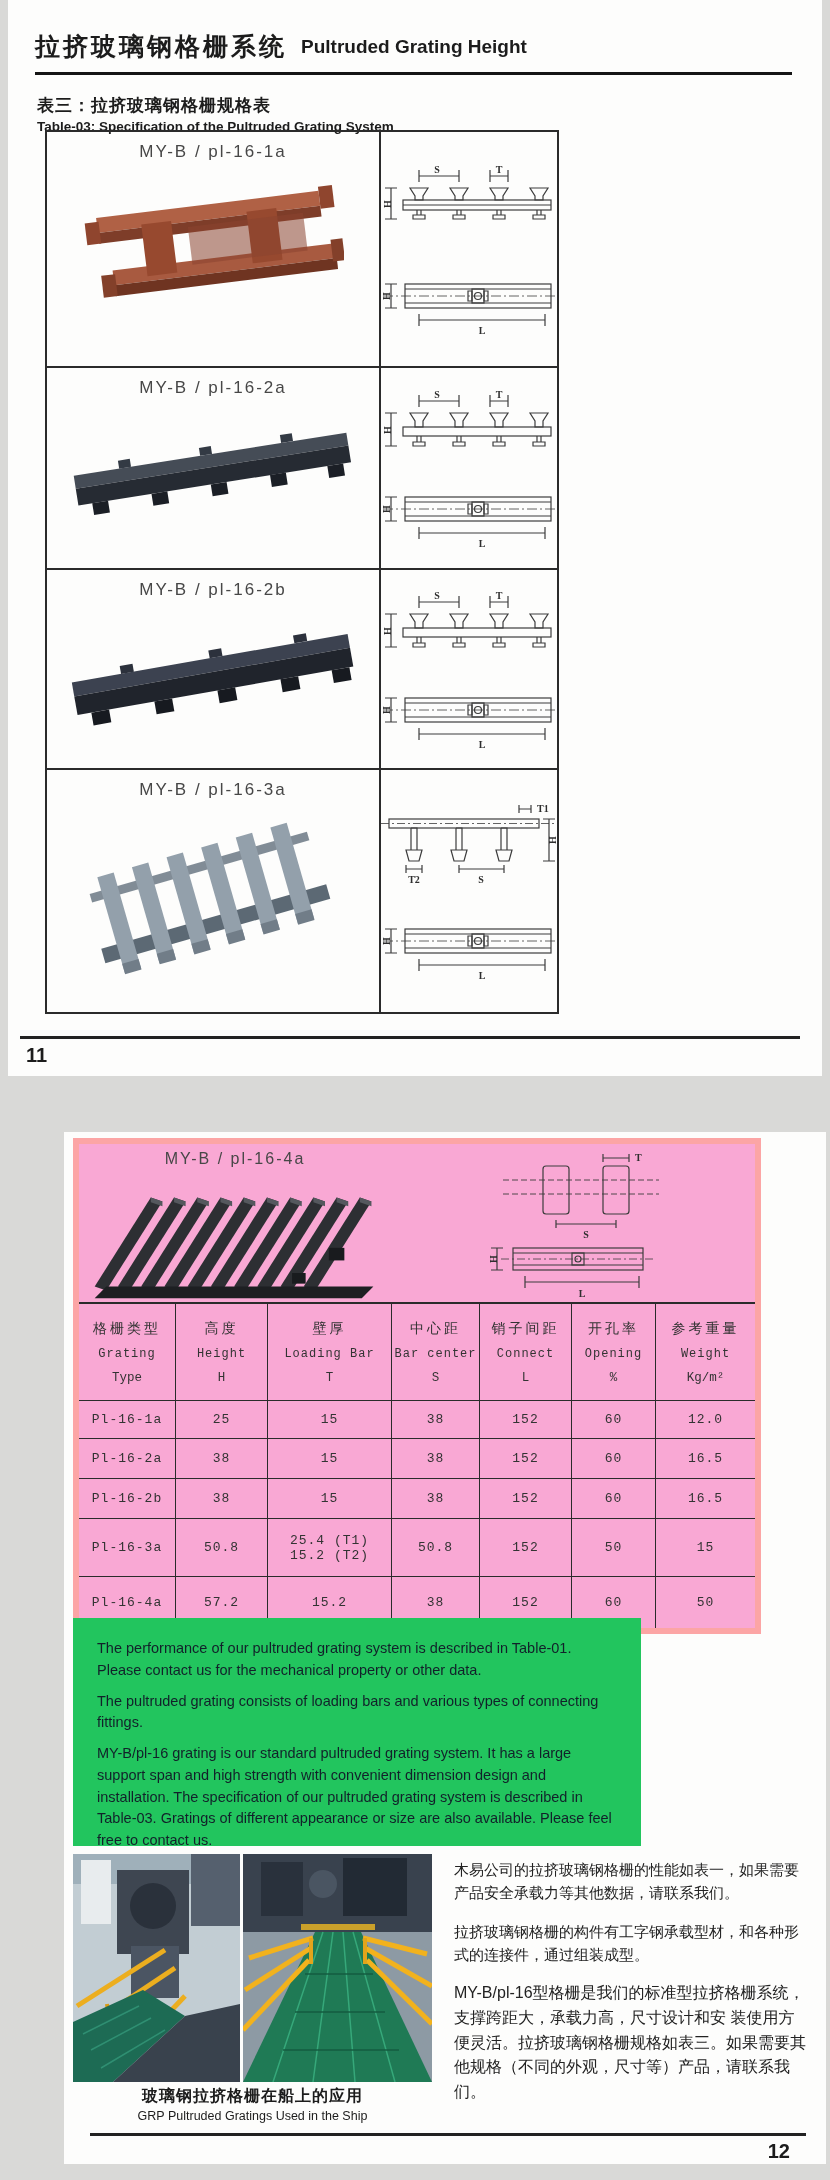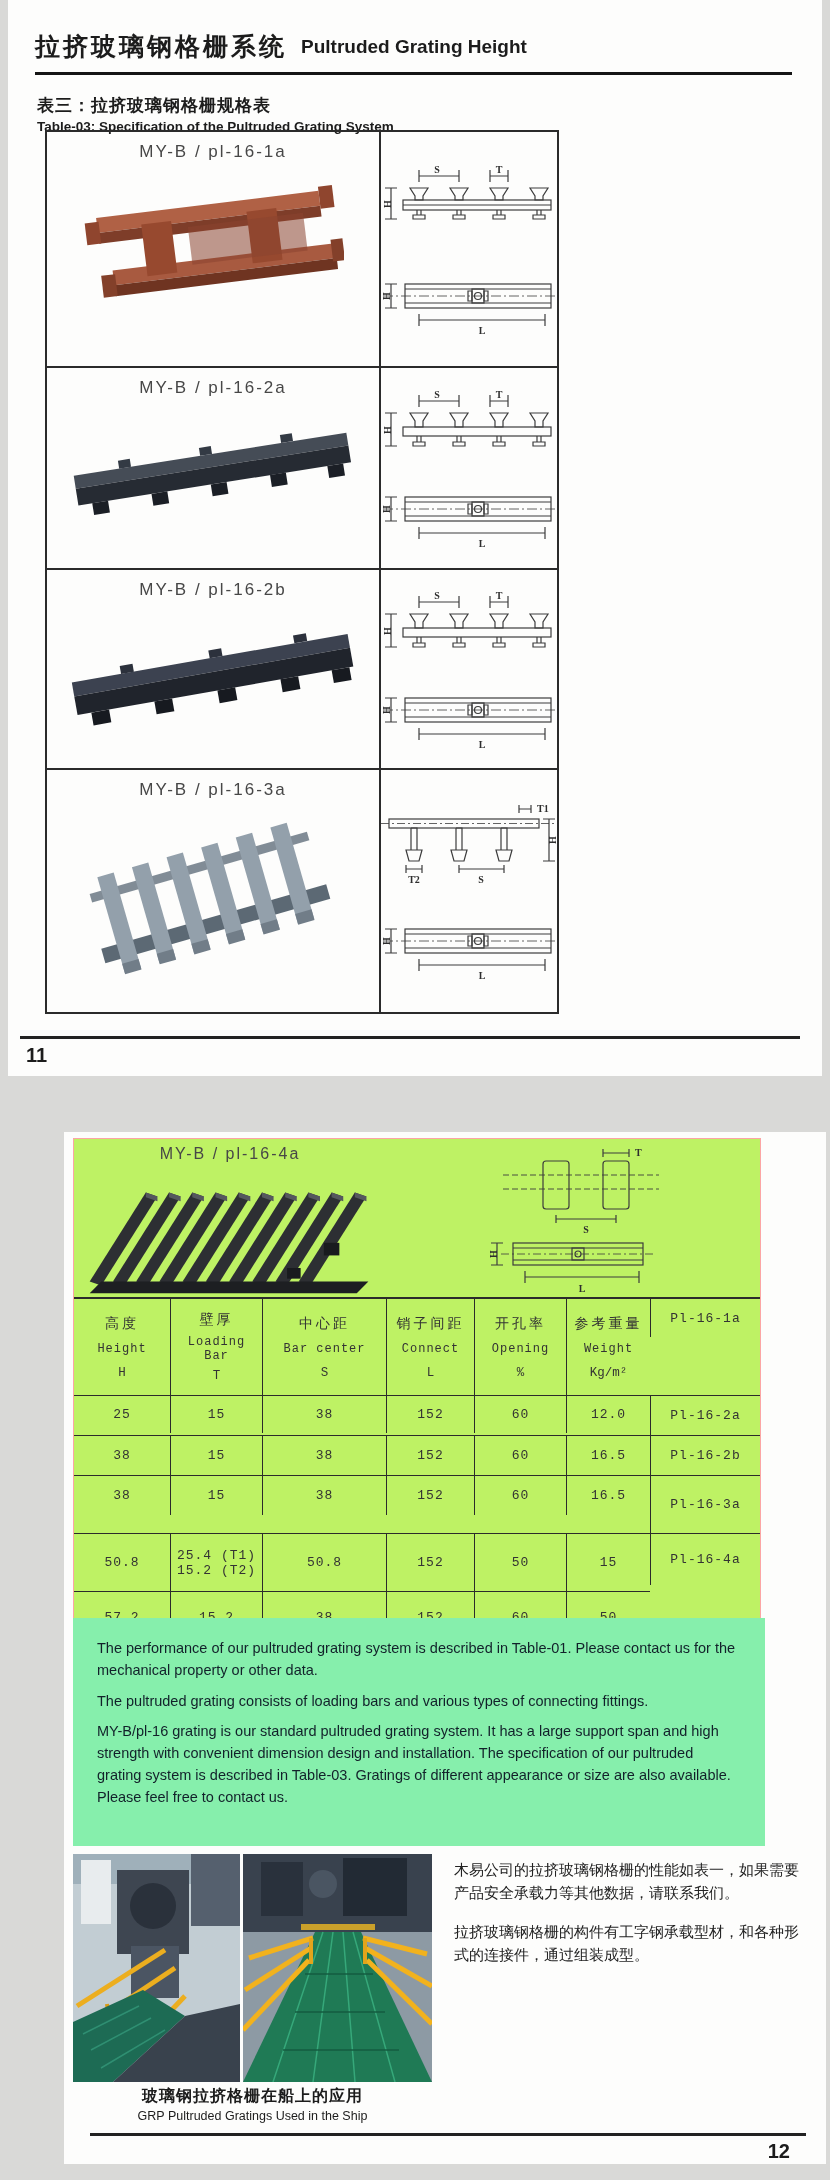"MY-B / pl-16-4a" .p2table { background: #bef264 -> #f9a8d4; border: 1px solid #fca5a5 -> 6px solid #fca5a5 }
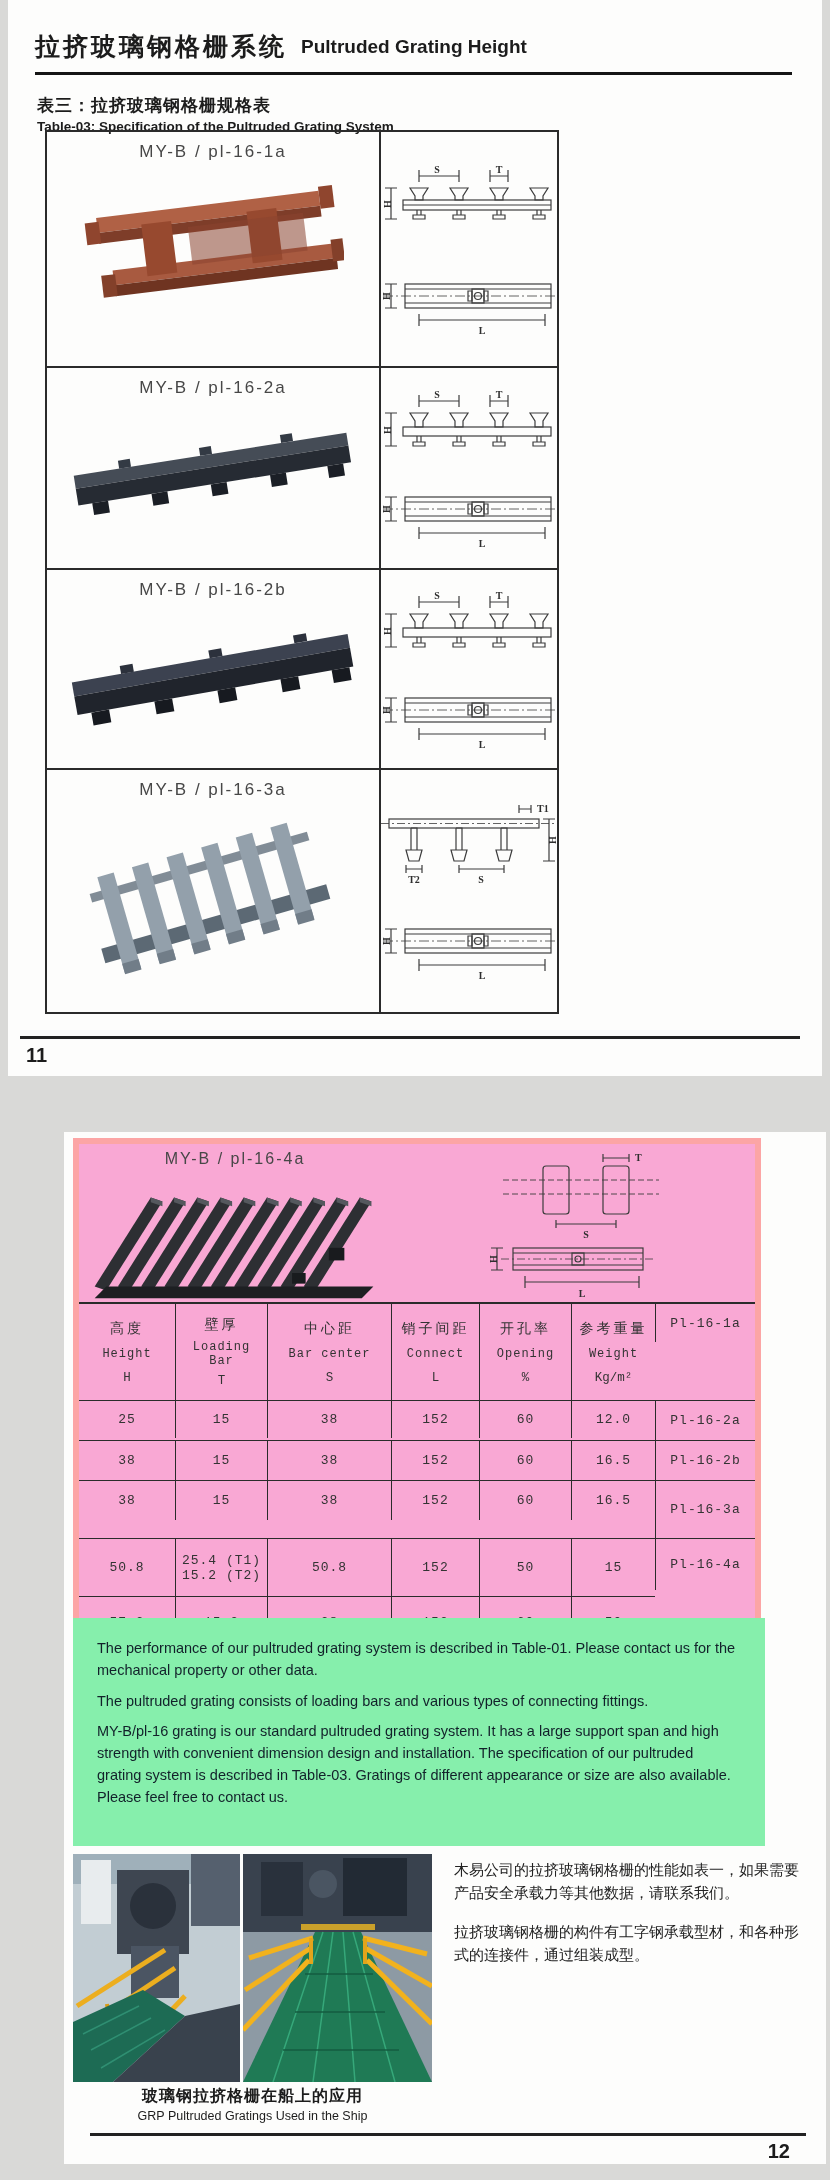"格栅类型" div.hcell { html: none -> <div> <span>格栅类型</span> <span>Grating</span> <span>Type</span> </div> }
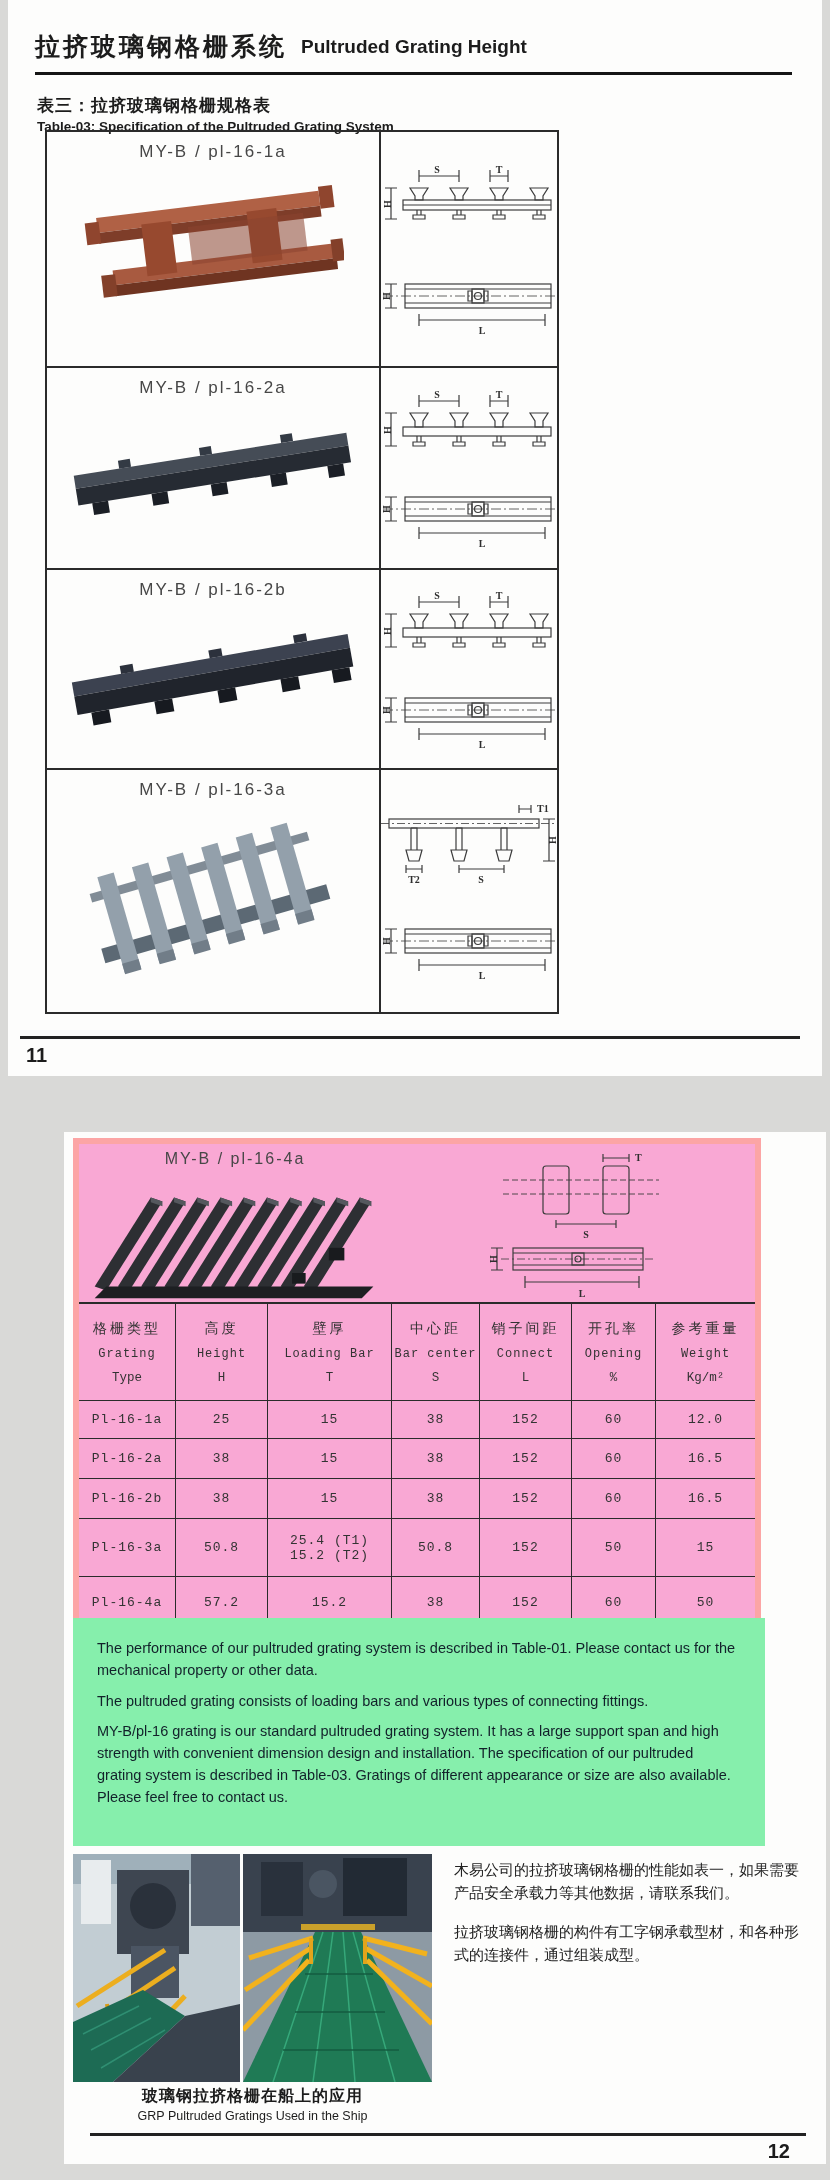"The performance of our pultruded" .cyan { background: #86efac -> #22c55e; width: 692px -> 568px }
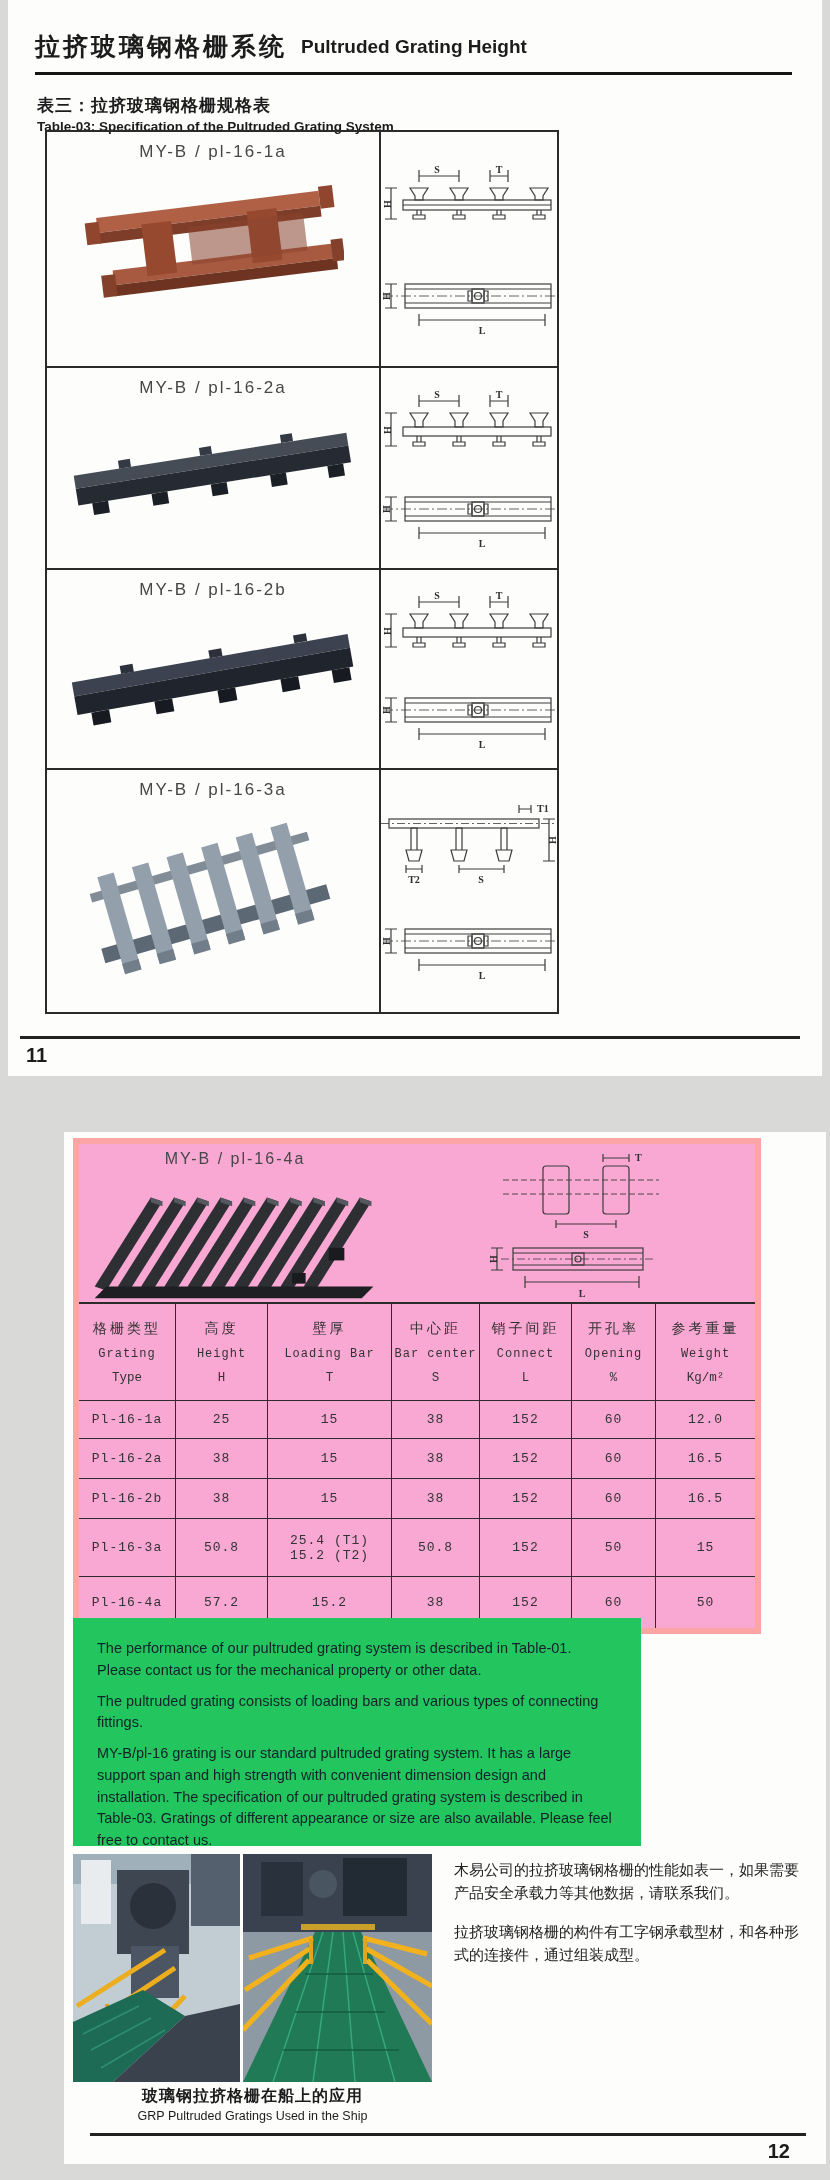"MY-B/pl-16型格栅是我们的标准型拉挤格栅系统，支撑跨距大，承载力高，尺寸" p.big { html: none -> <p>MY-B/pl-16型格栅是我们的标准型拉挤格栅系统，支撑跨距大，承载力高，尺寸设计和安 装使用方便灵活。拉挤玻璃钢格栅规格如表三。如果需要其他规格（不同的外观，尺寸等）产品，请联系我们。</p> }
